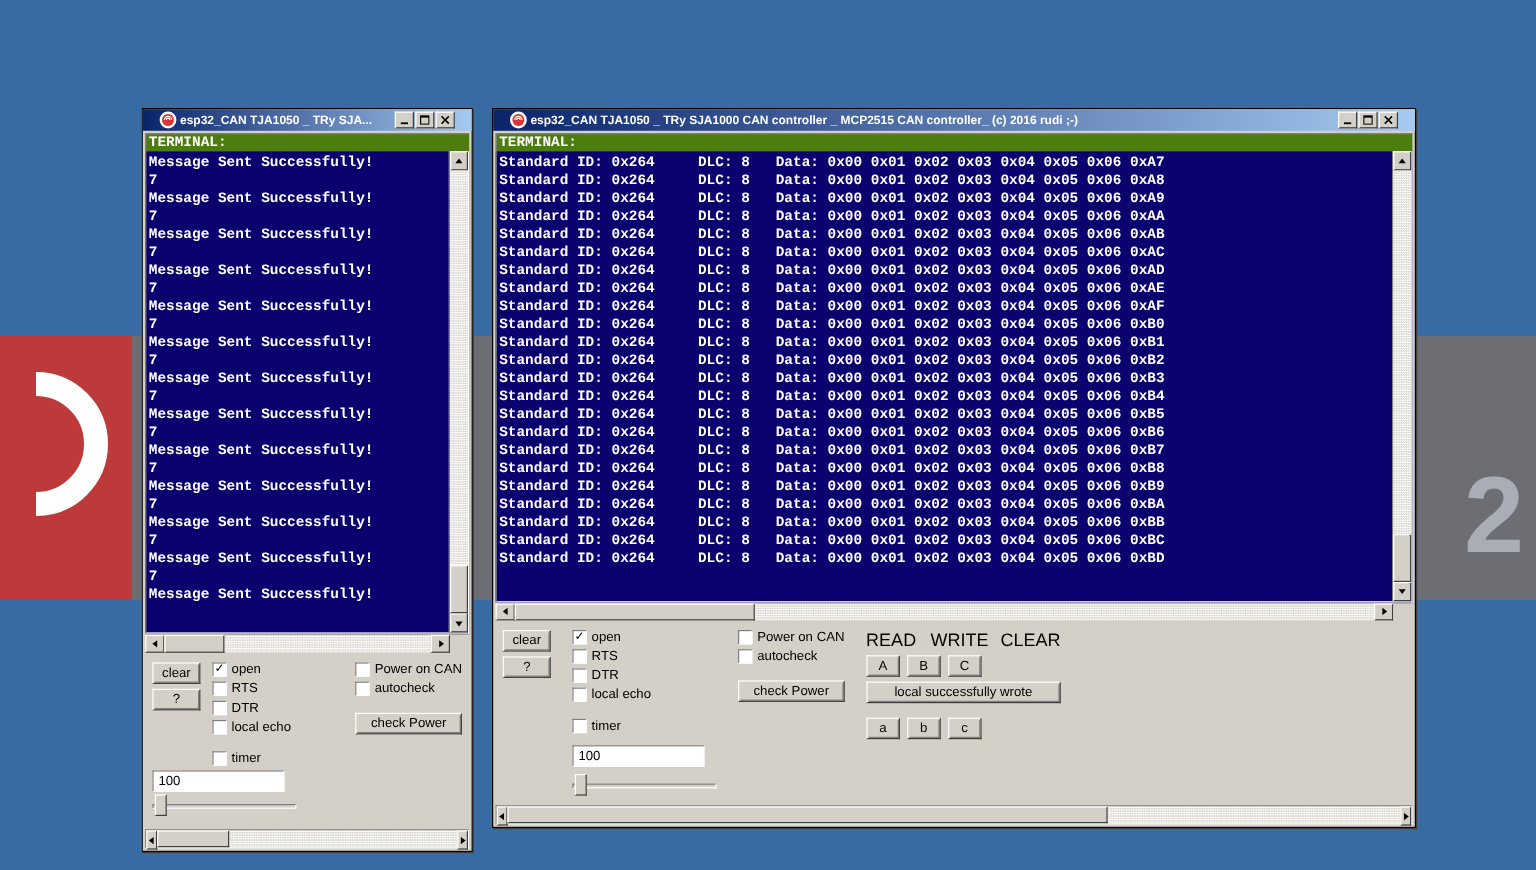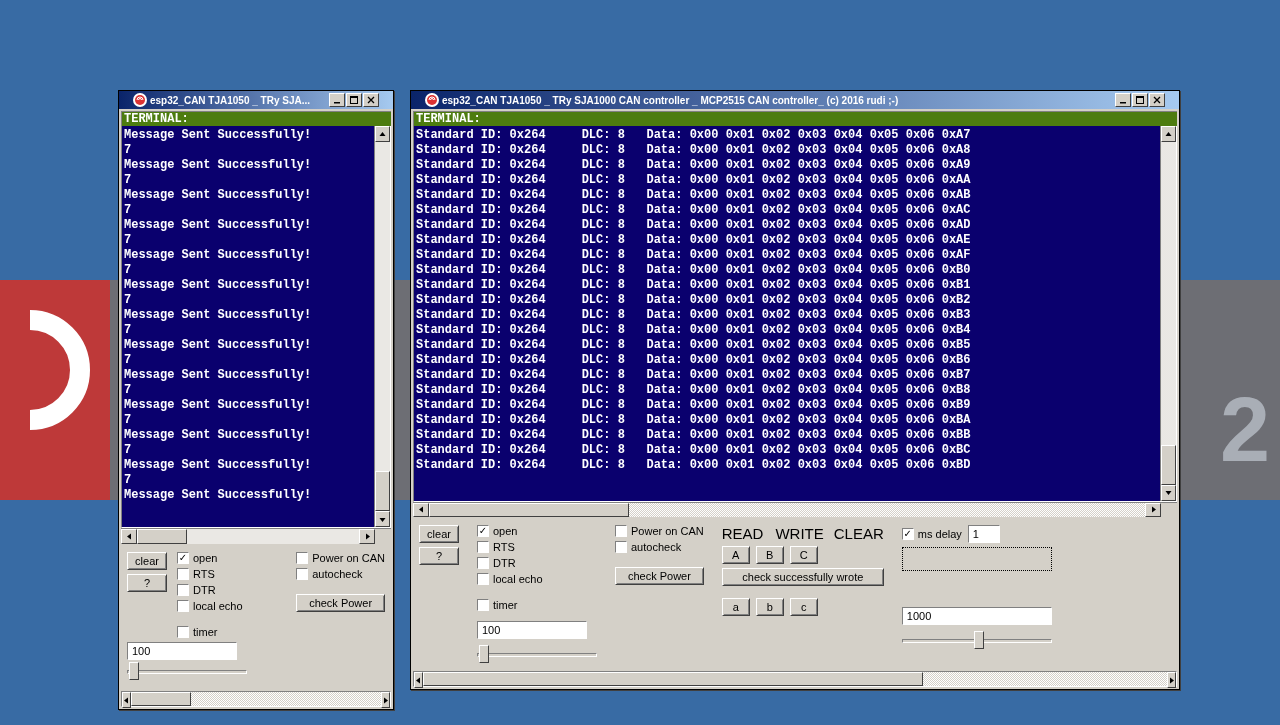"ms delay" div.col { html: <div> <div> <div> <span></span> <label>ms delay</label> </div> <input> </div> <div></div> <div></div> <input> <div> <div></div> <div></div> </div> </div> -> none }
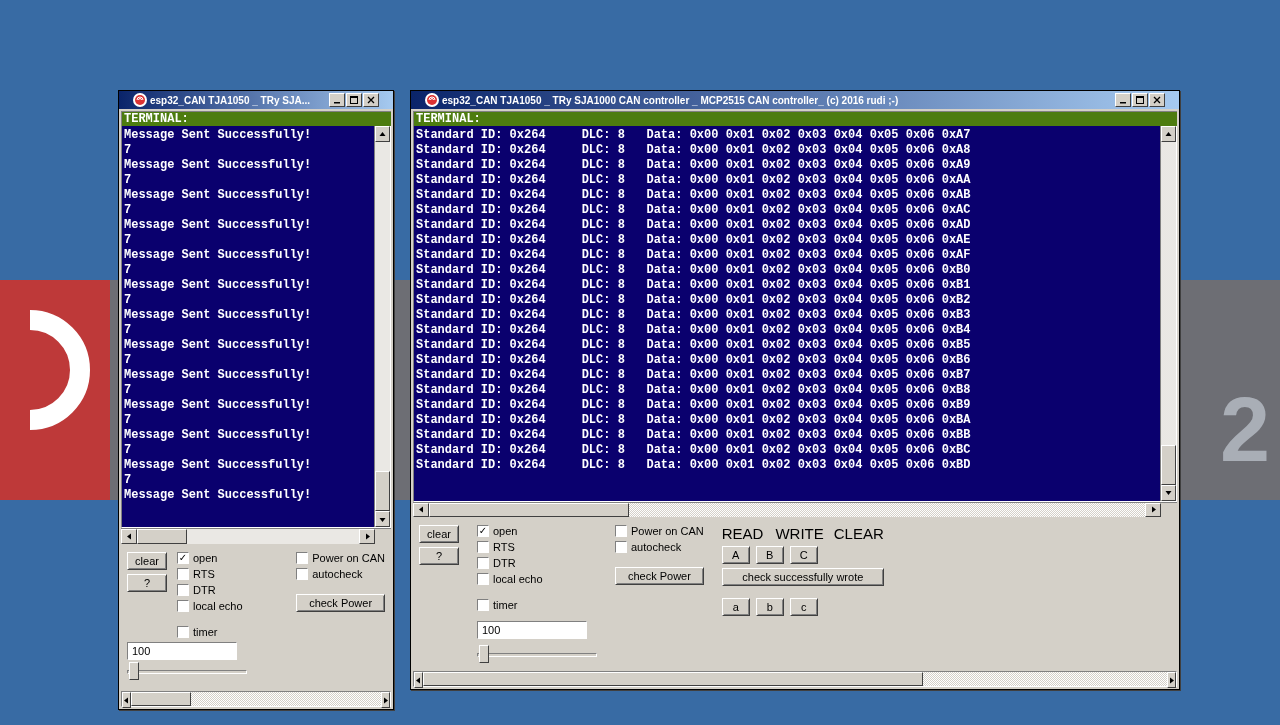"check successfully wrote" div.btn { text: check -> local }
